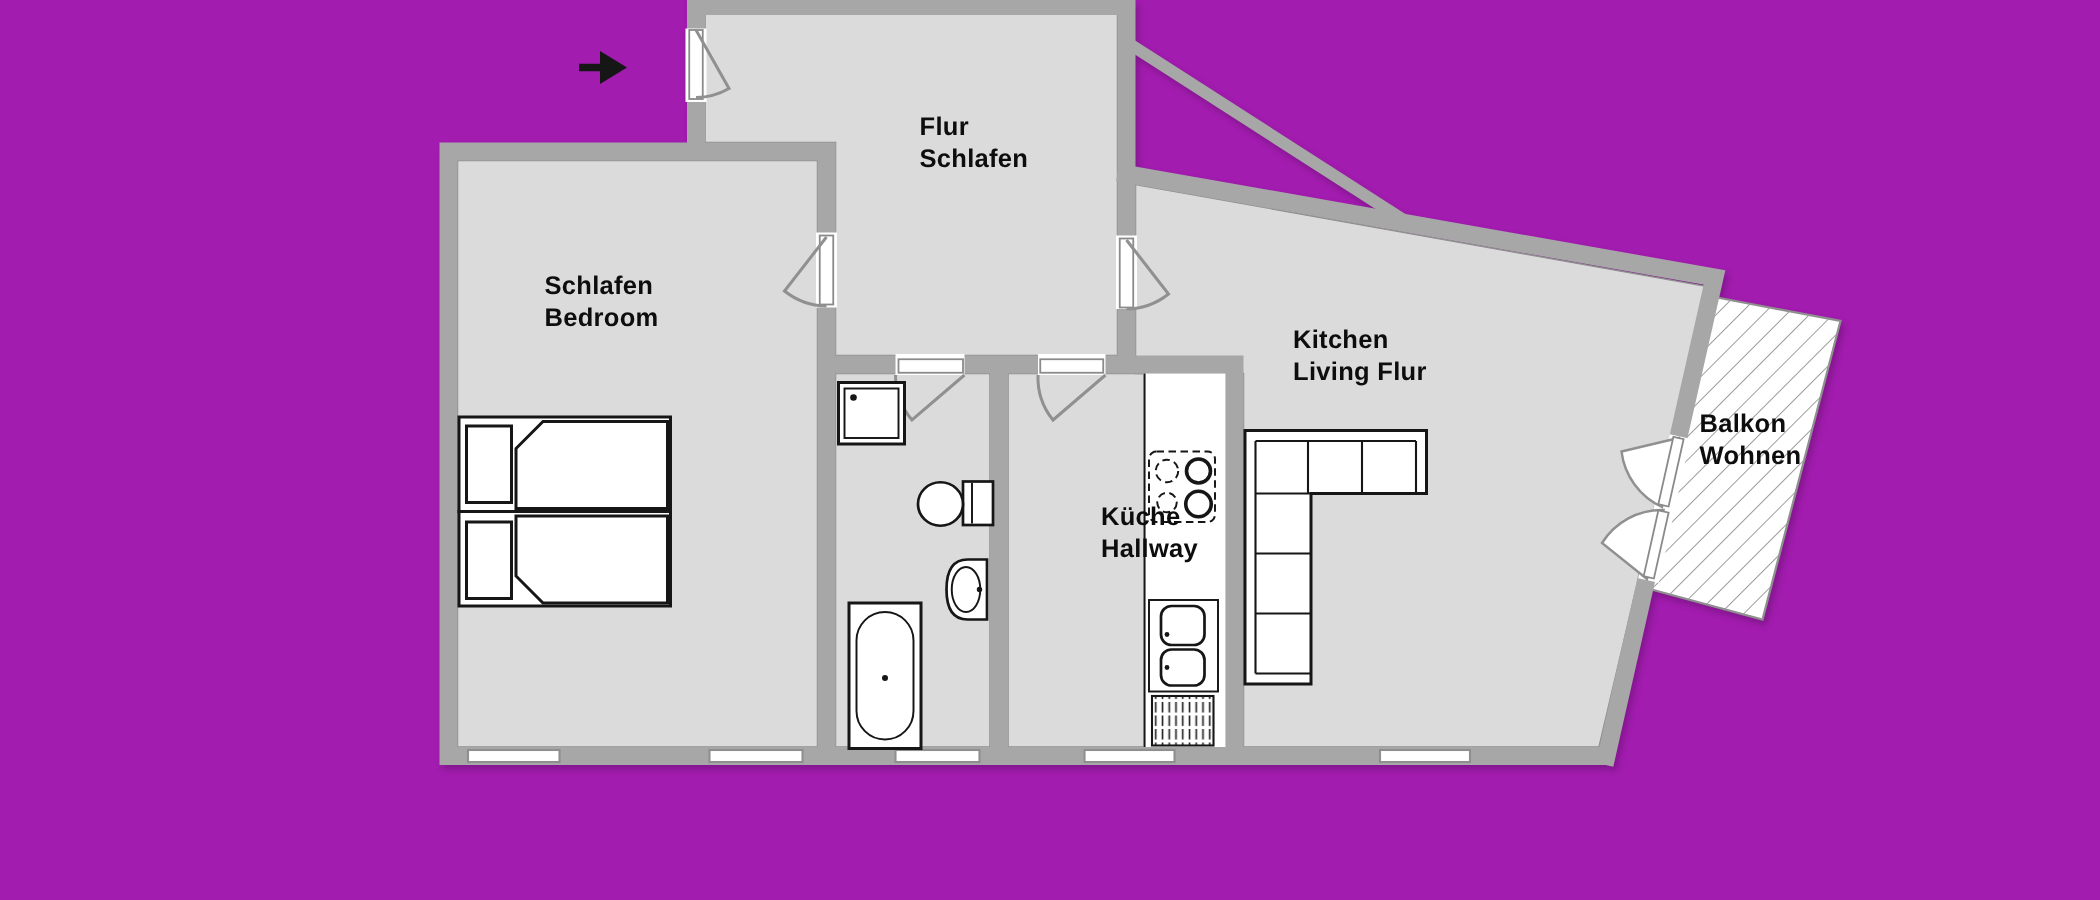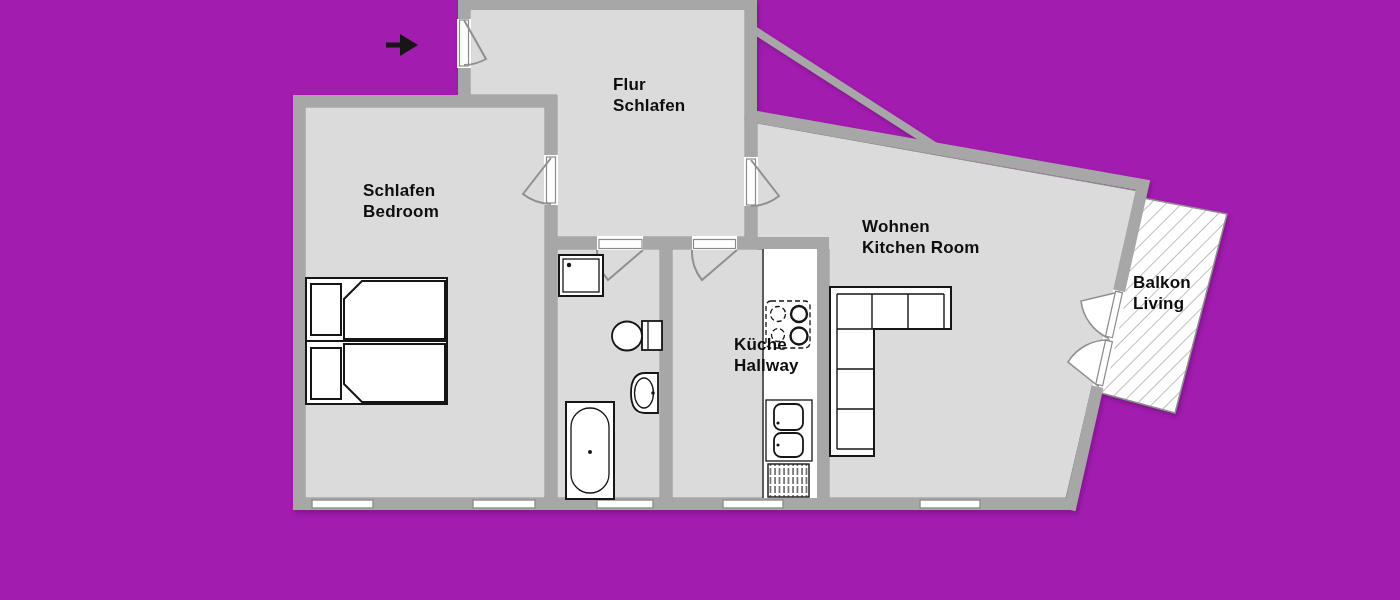"Wohnen" span { text: Wohnen -> Kitchen }
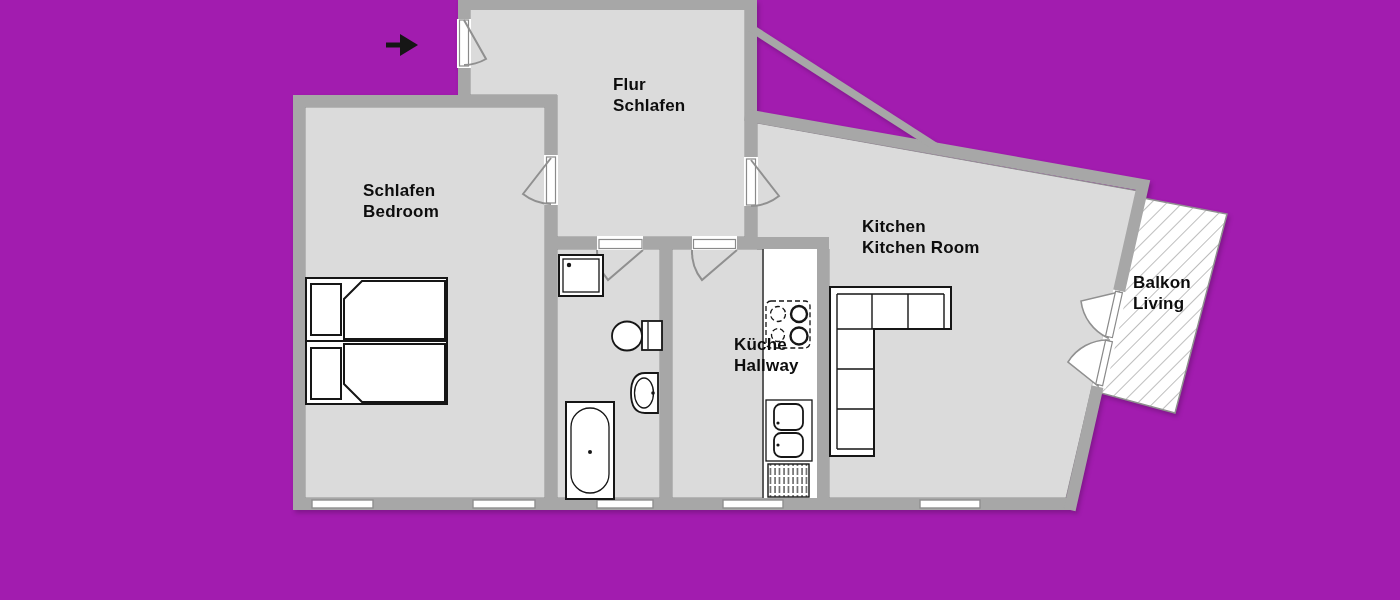"Kitchen Room" span { text: Kitchen Room -> Living Flur }
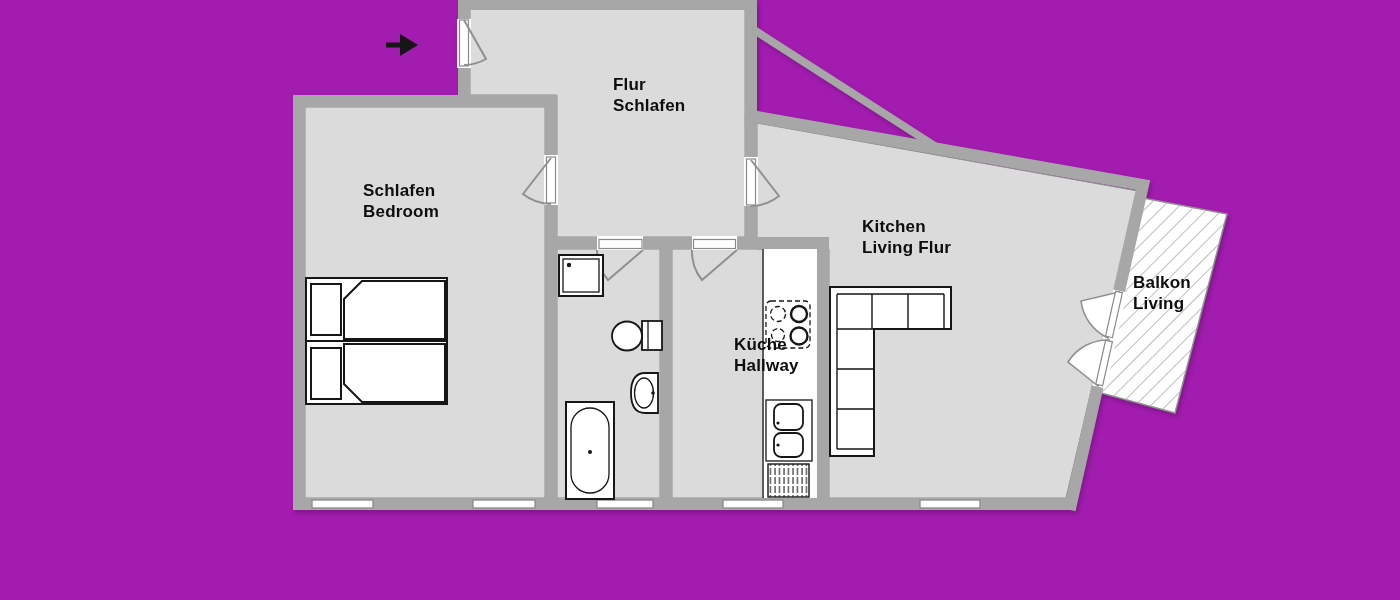"Living" span { text: Living -> Wohnen }
